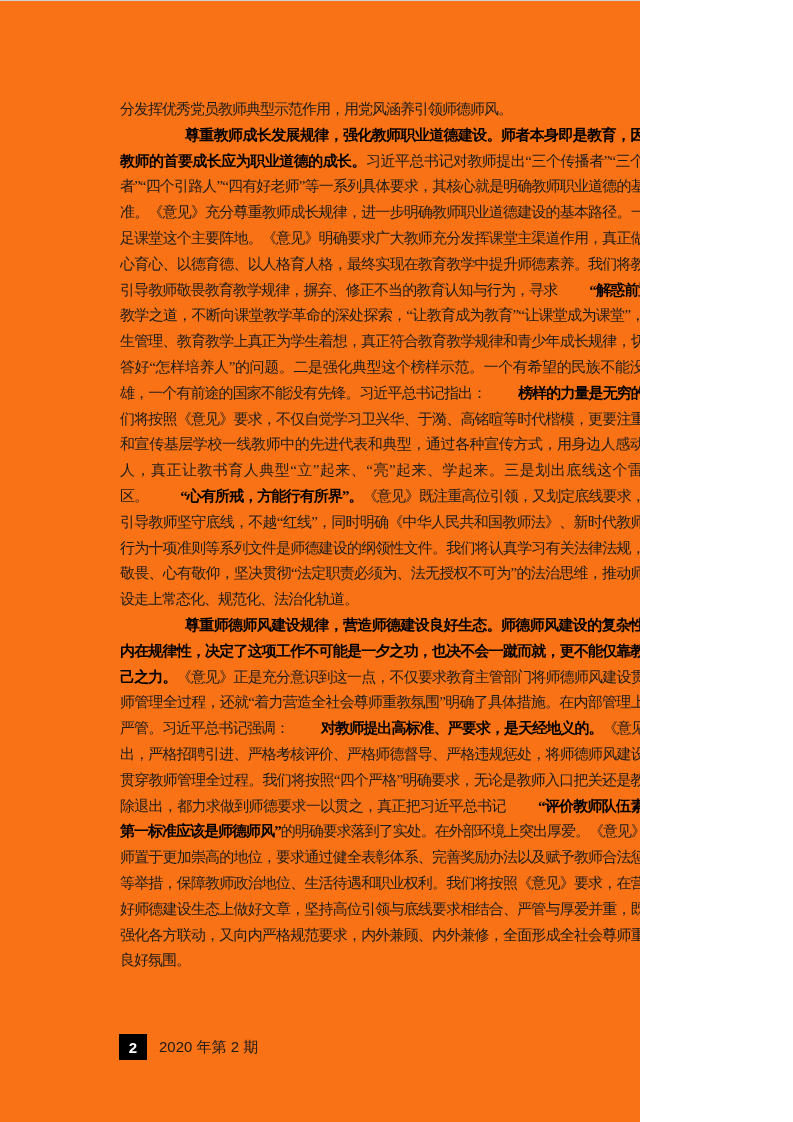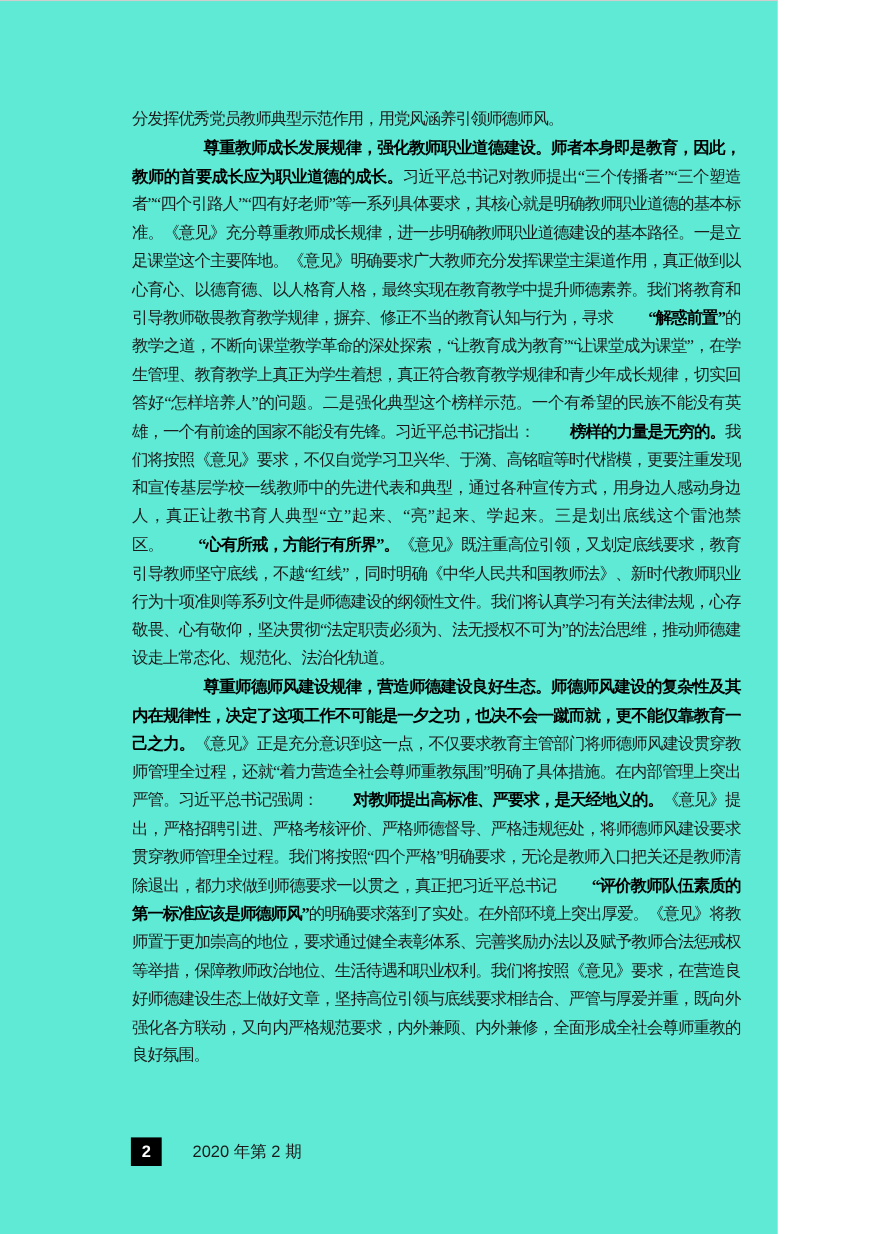"分发挥优秀党员教师典型示范作用，用党风涵养引领师德师风。" .page { background: #5eead4 -> #f97316; width: 707px -> 640px }
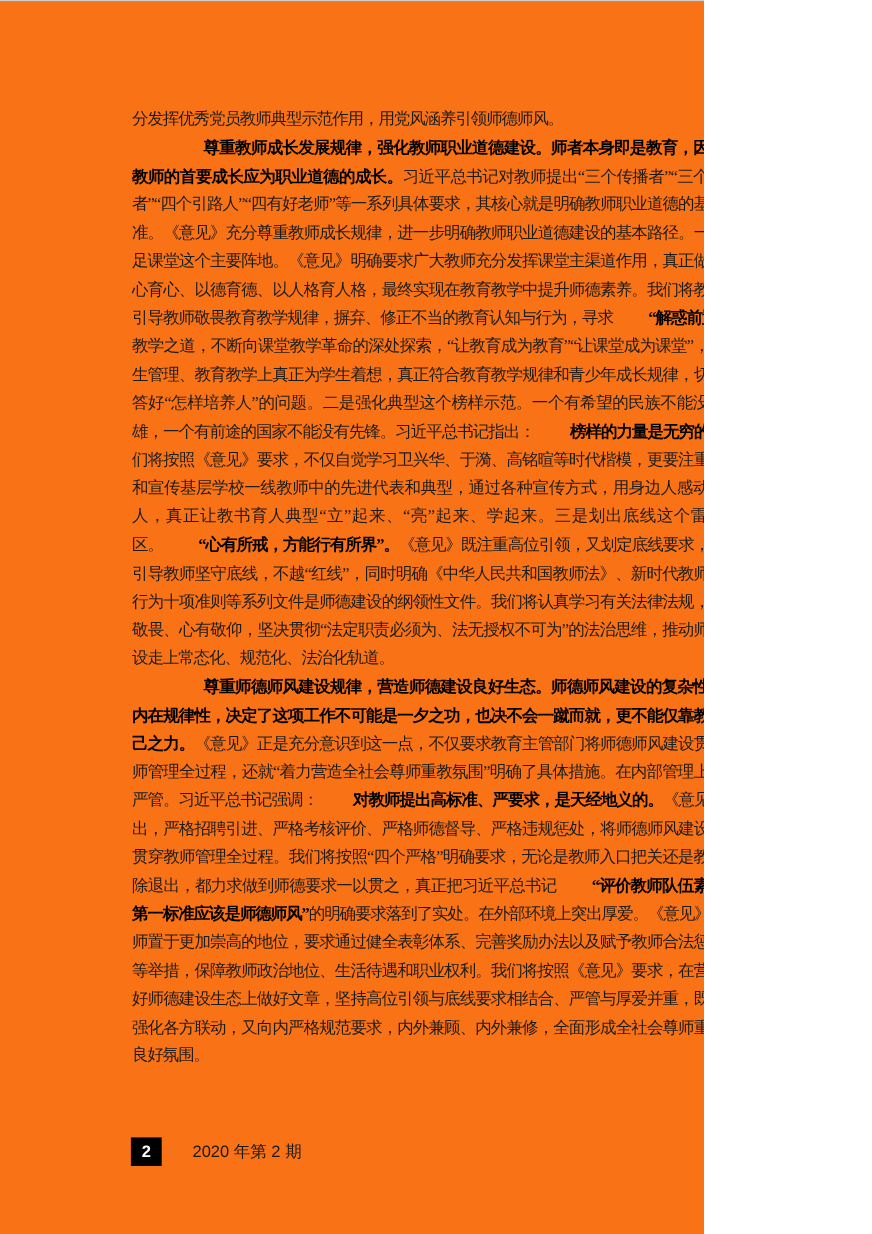"2020 年第 2 期" .issue-label { margin-left: 28px -> 12px }
